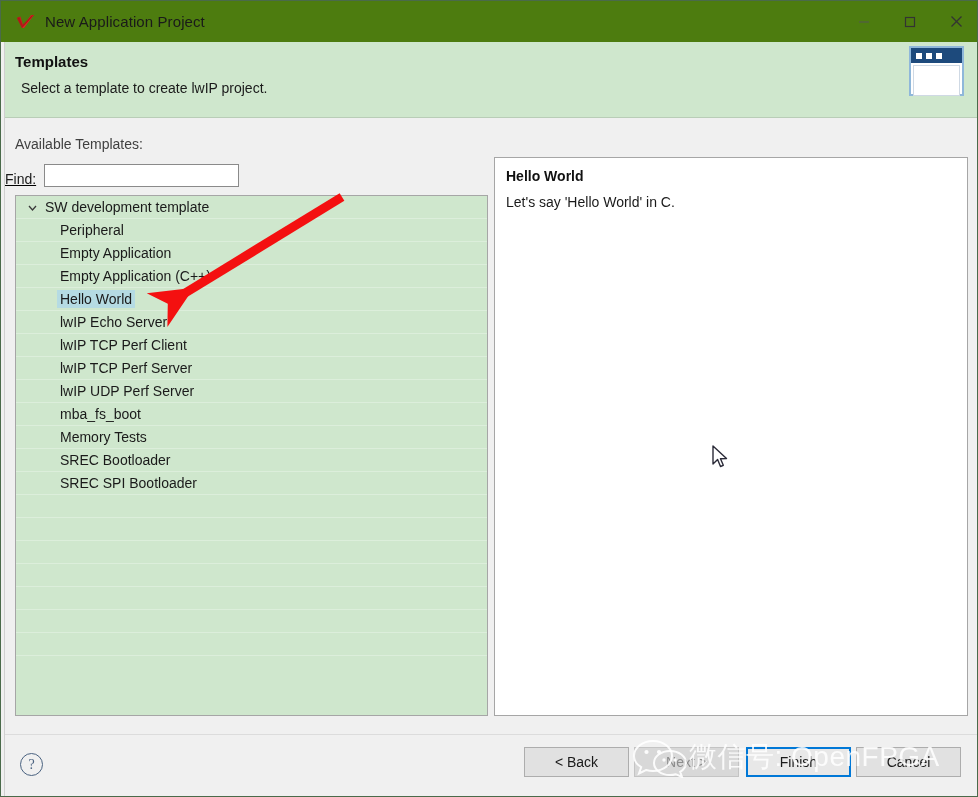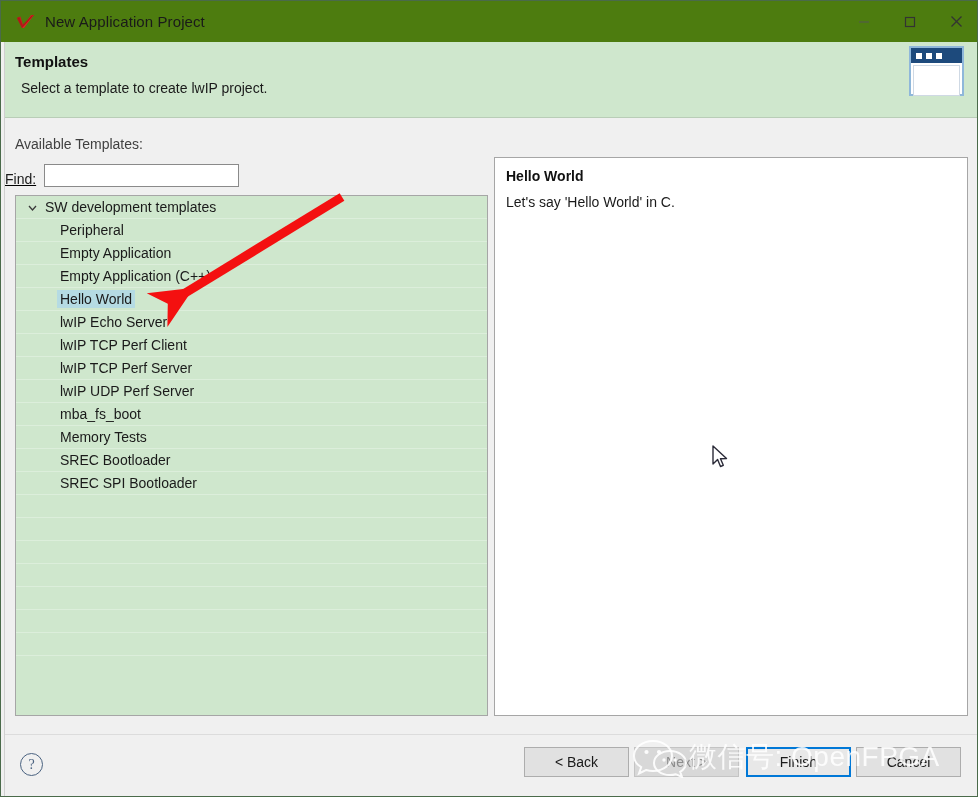"SW development templates" span.lbl { text: templates -> template }
